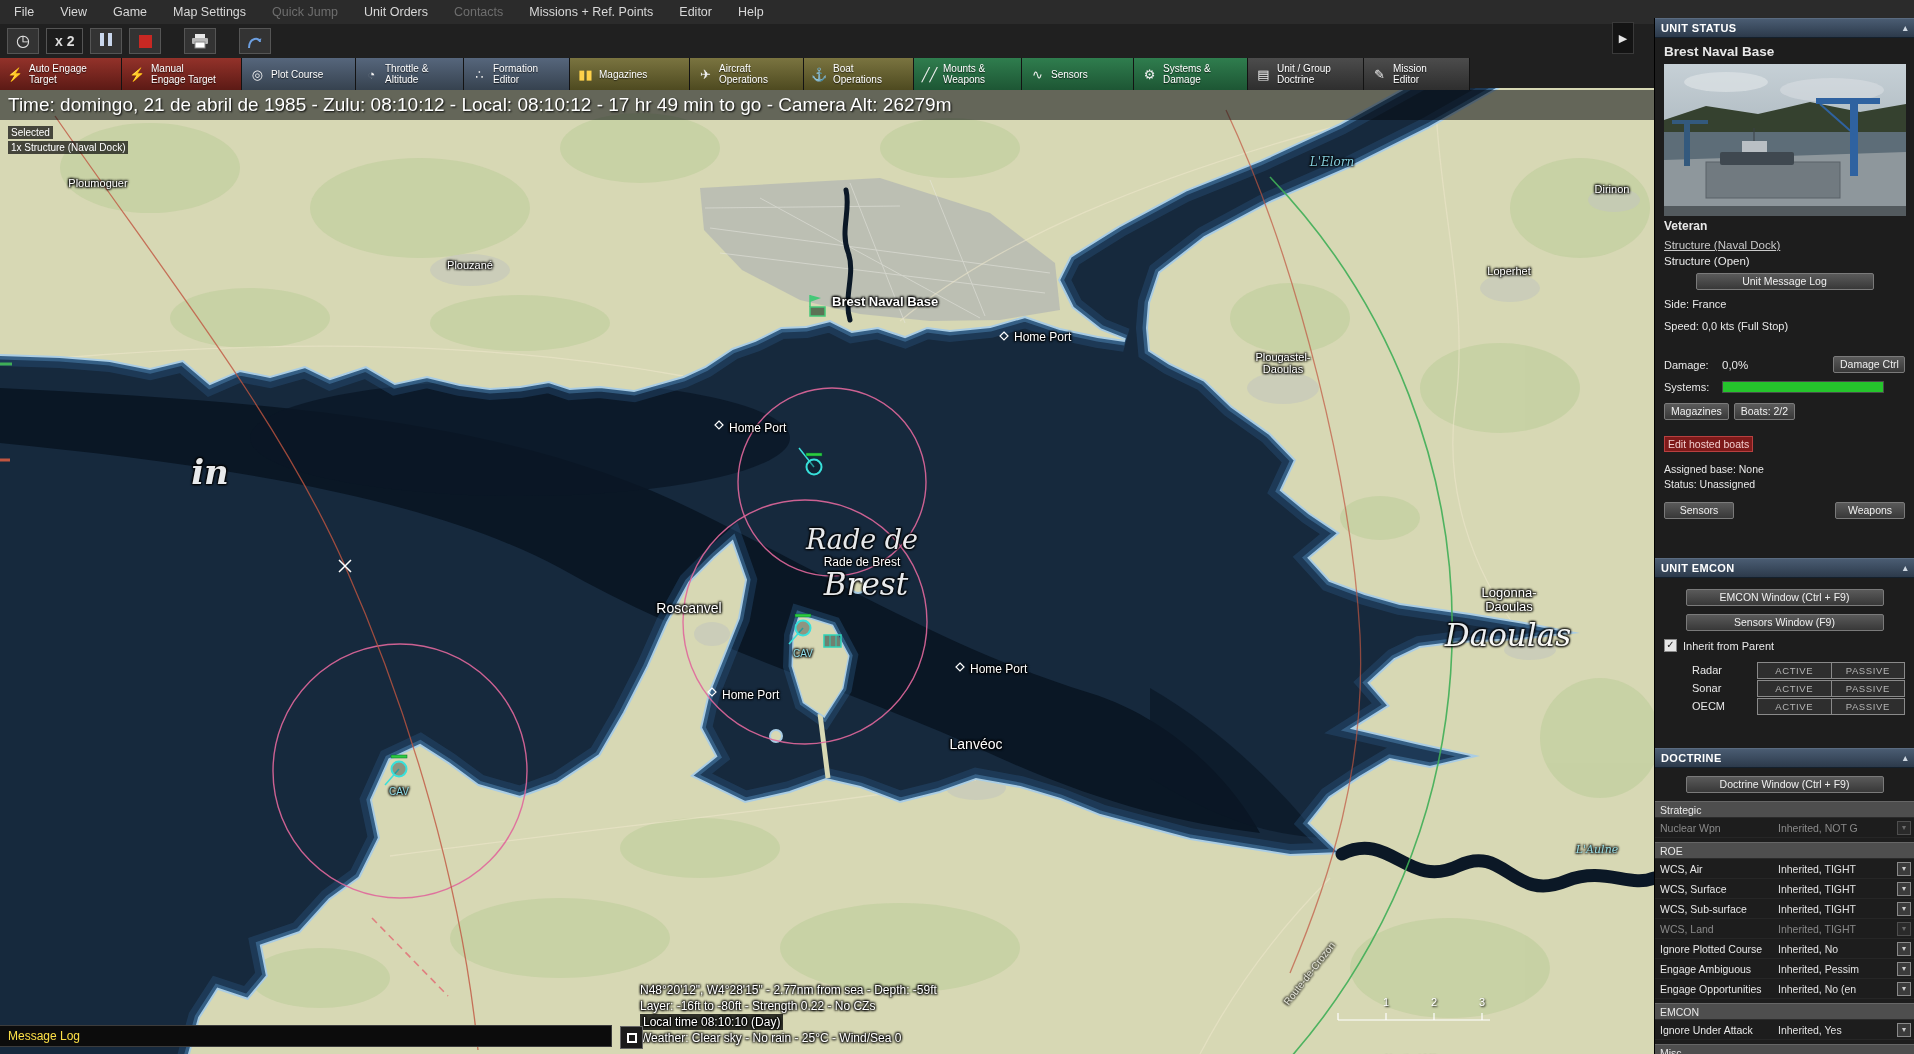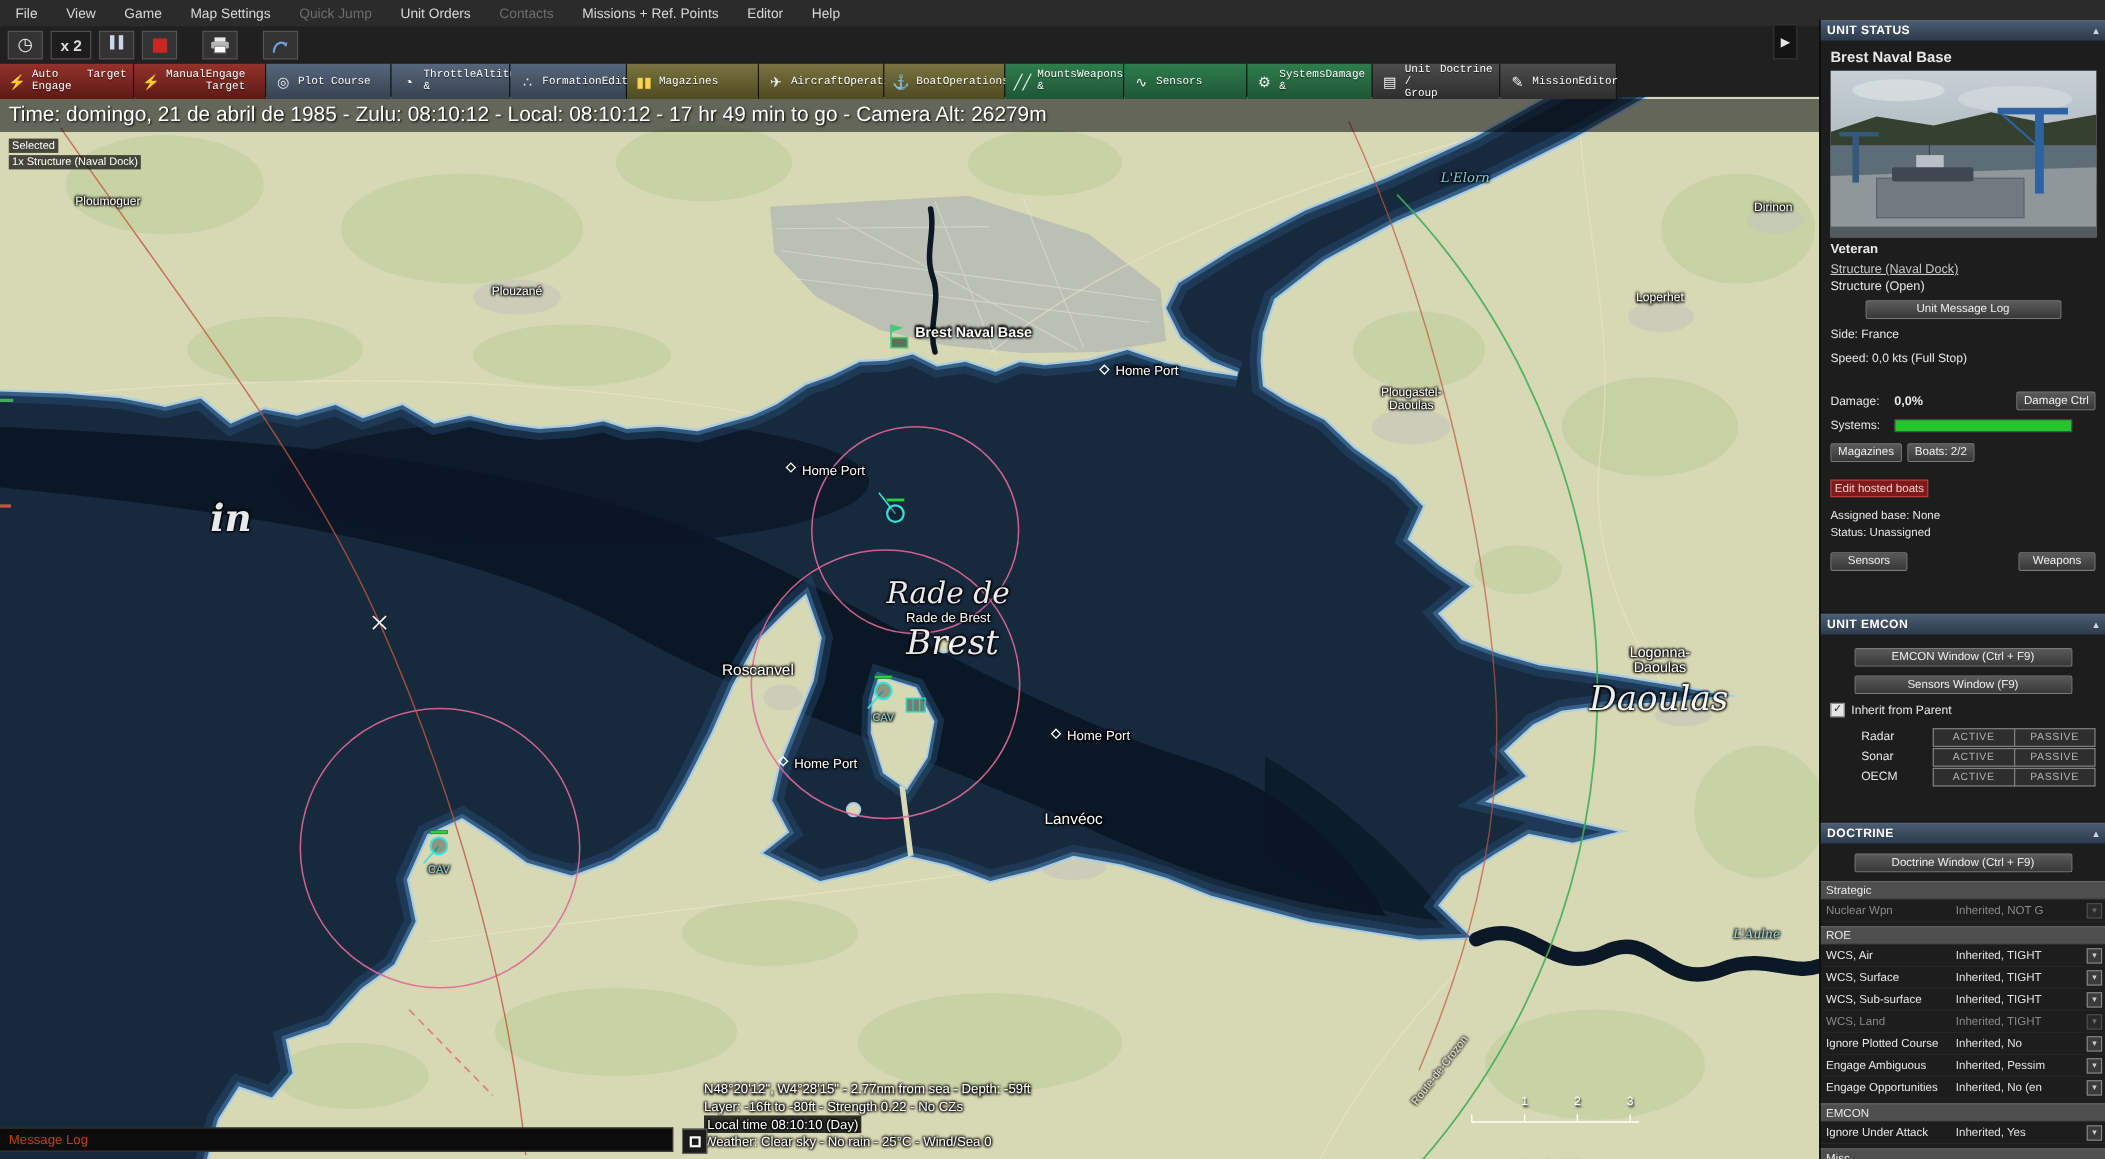"Auto Engage" .tb-text { flex-direction: row -> column; font-family: Liberation Mono, monospace -> none }
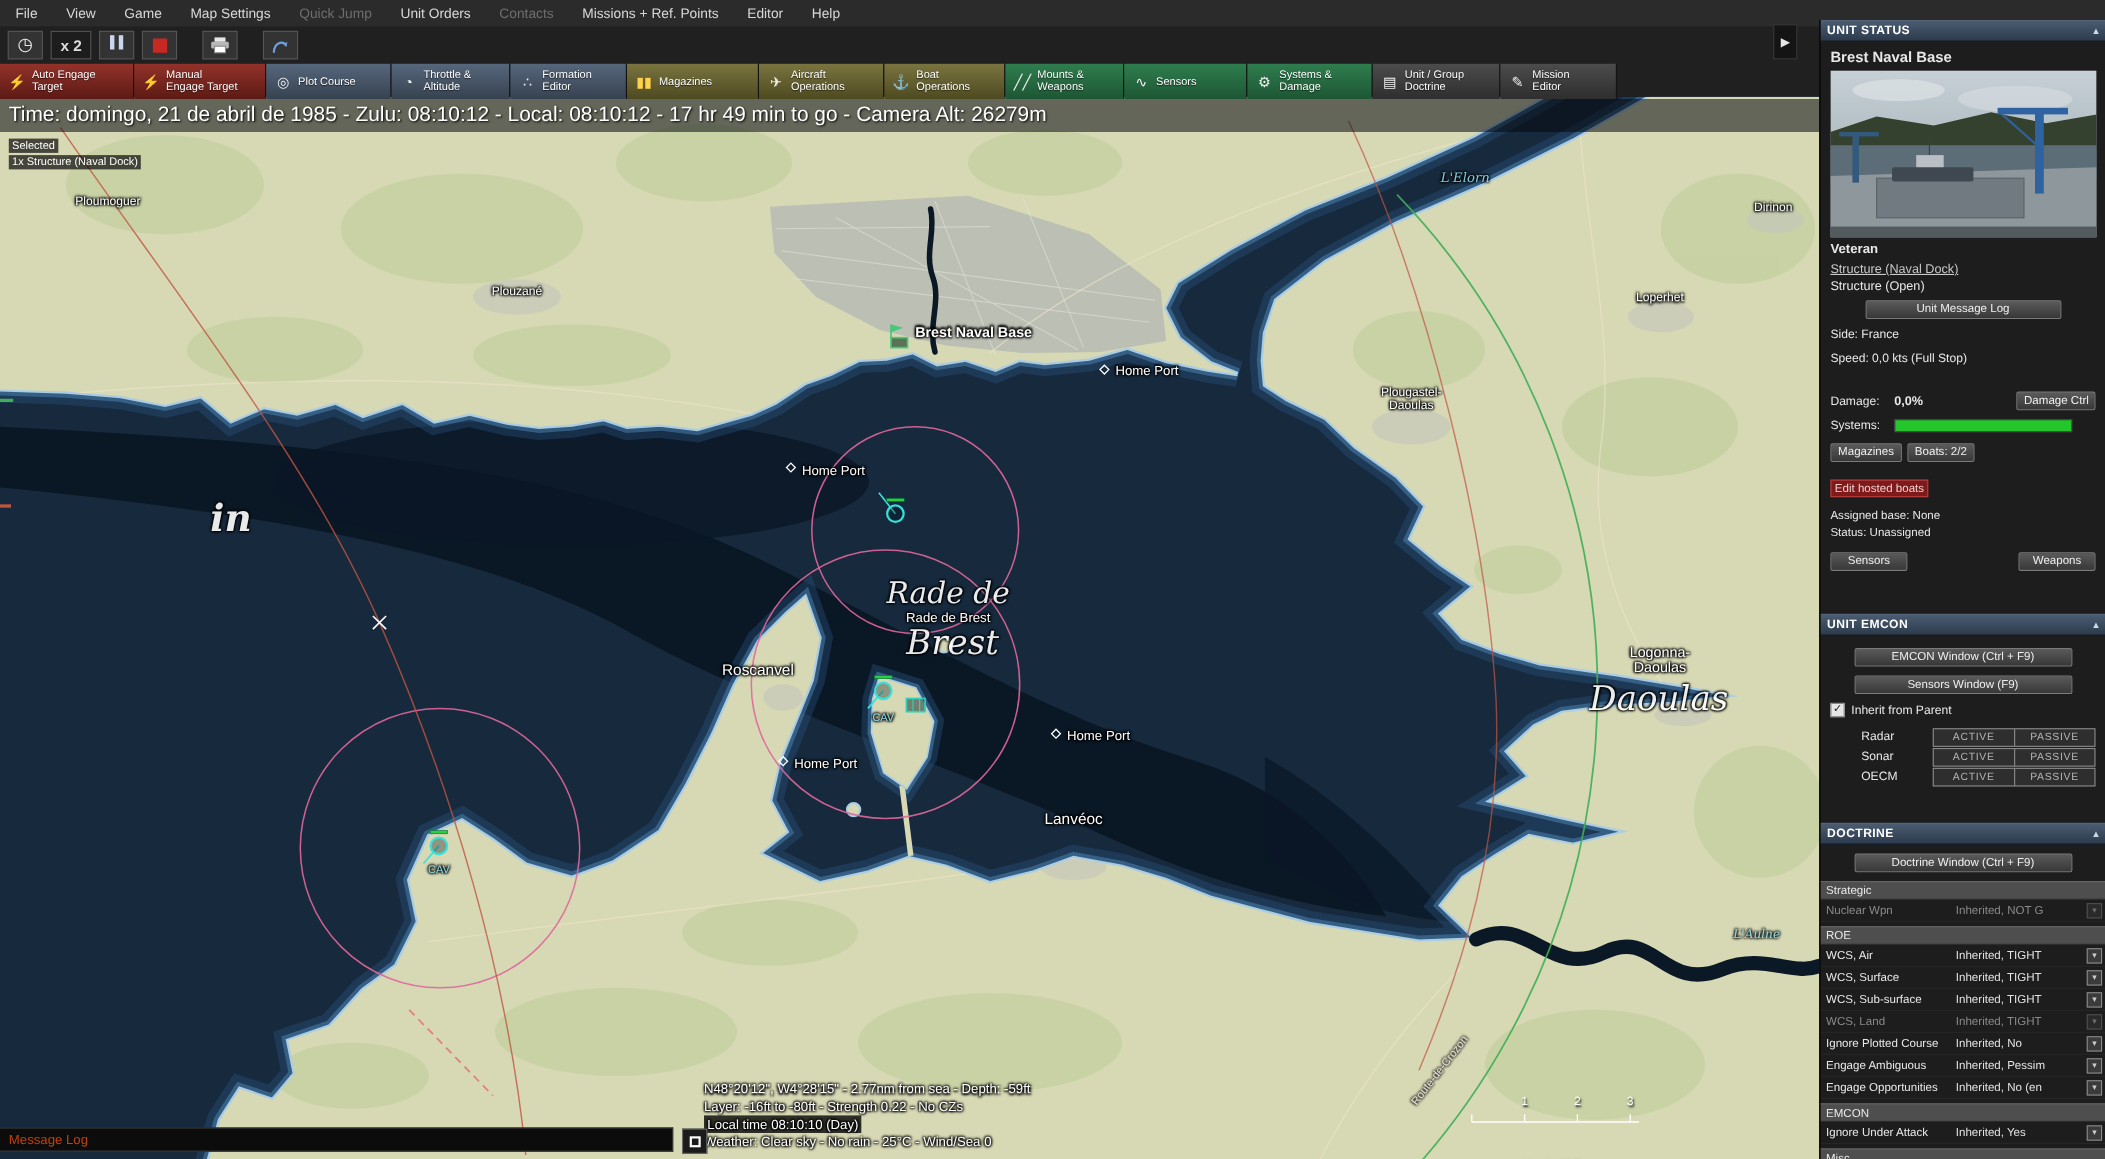"0,0%" .dmg-val { font-weight: bold -> normal }
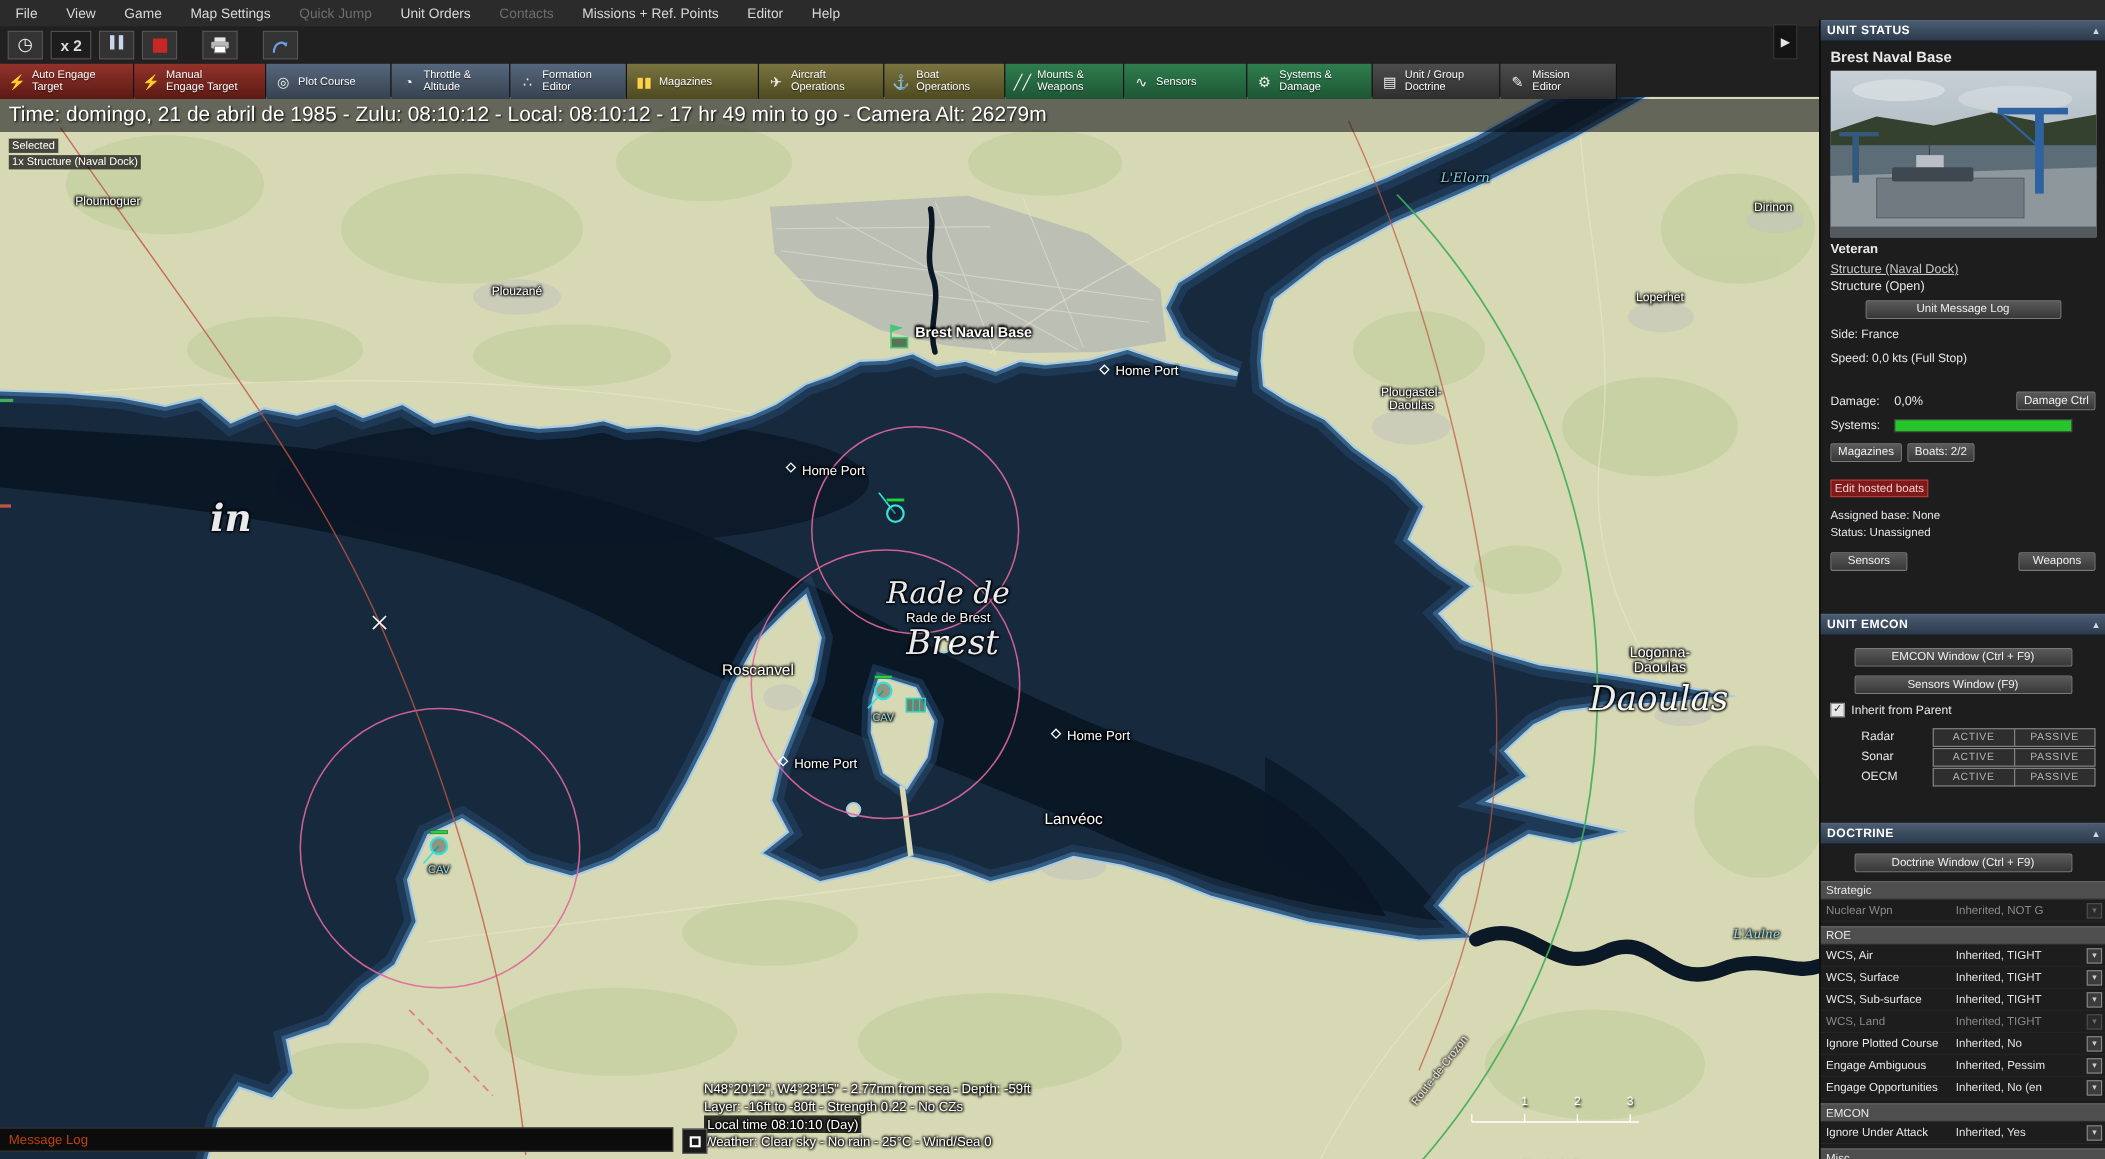"Message Log" .msglog { color: #c2410c -> #fde047 }
